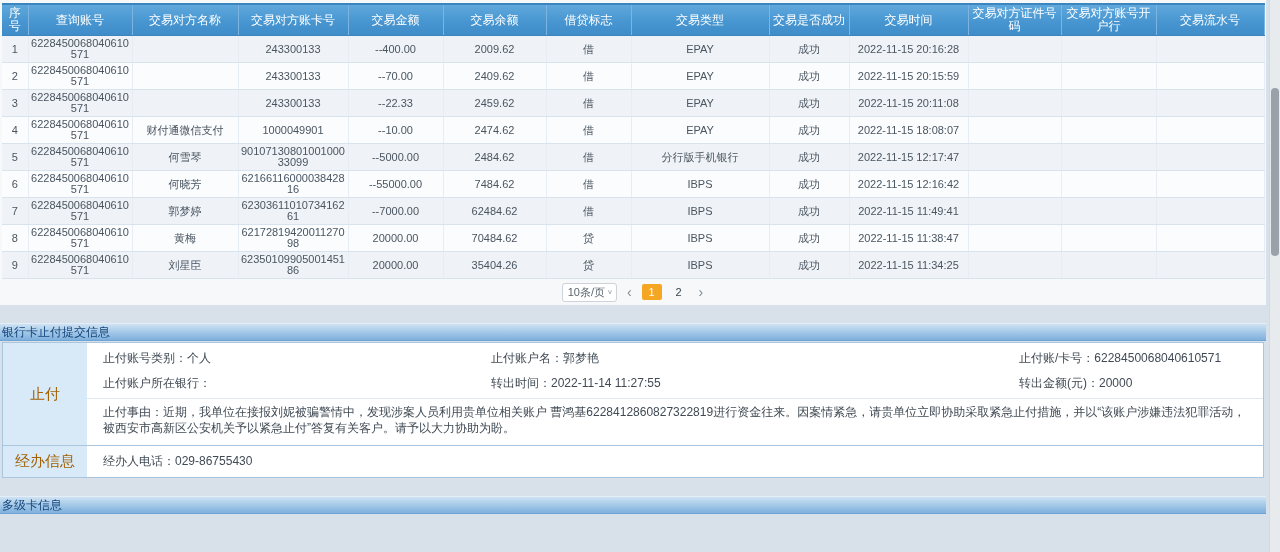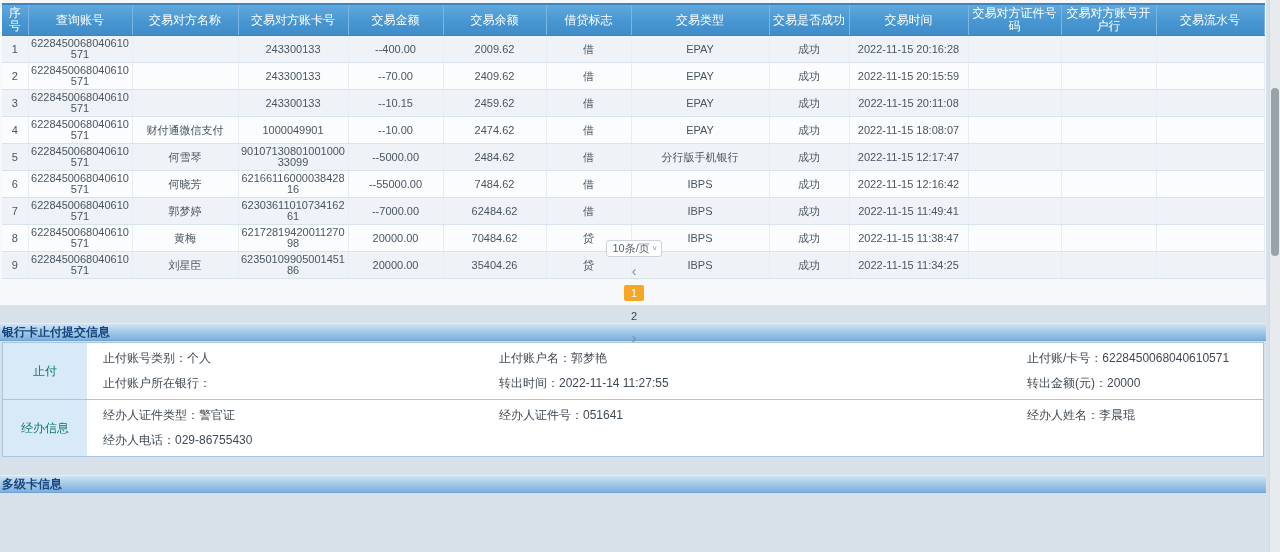"--10.15" td { text: --10.15 -> --22.33 }
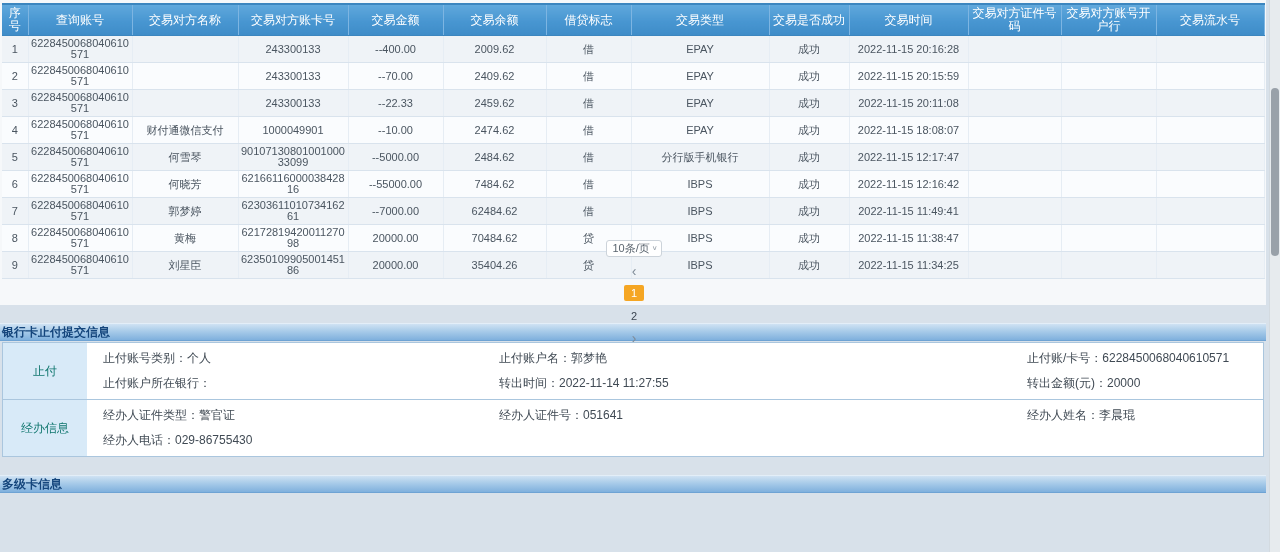"10条/页" .pager { flex-direction: column -> none }
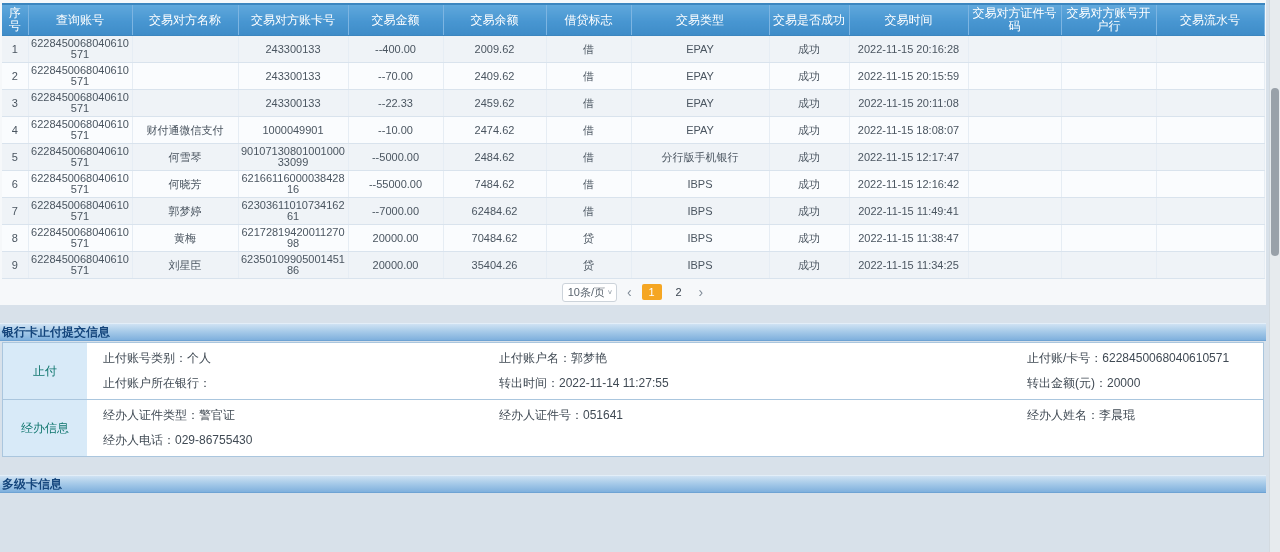"银行卡止付提交信息" .section-bar span { font-weight: bold -> normal }
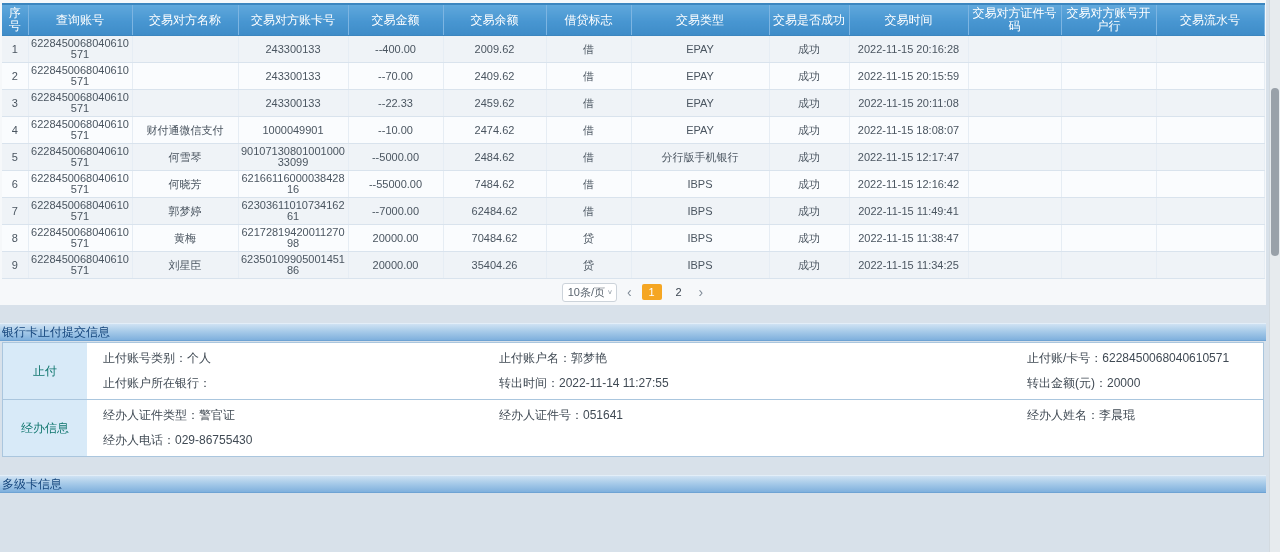"止付账户名：郭梦艳" .fcol2 { margin-left: 8px -> none }
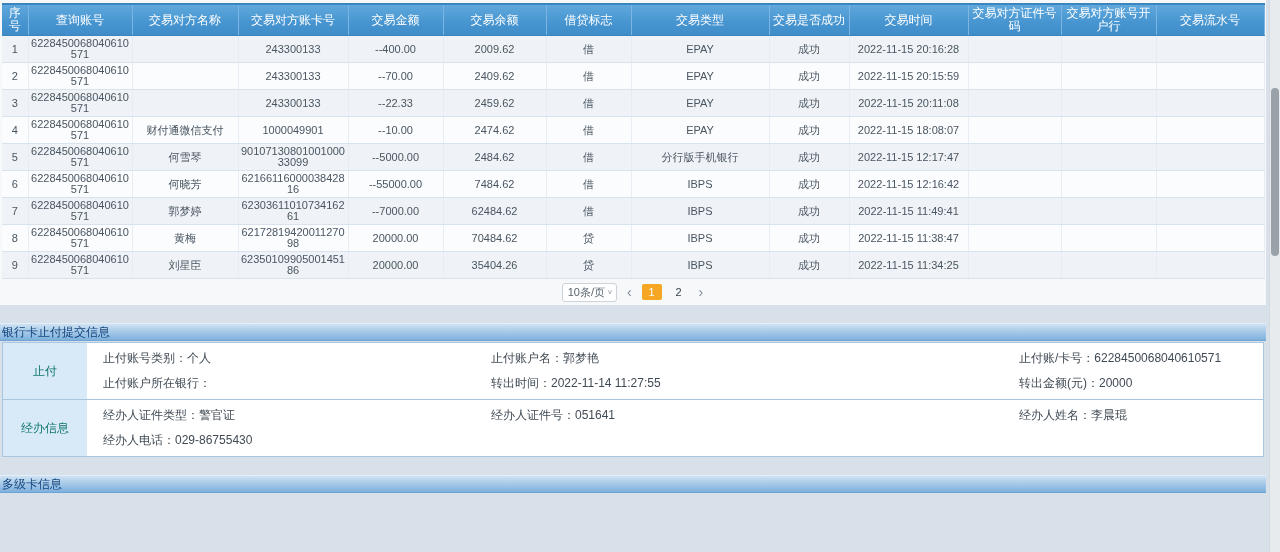"止付" .group-label { color: #0f766e -> #a16207; font-size: 12px -> 15px }
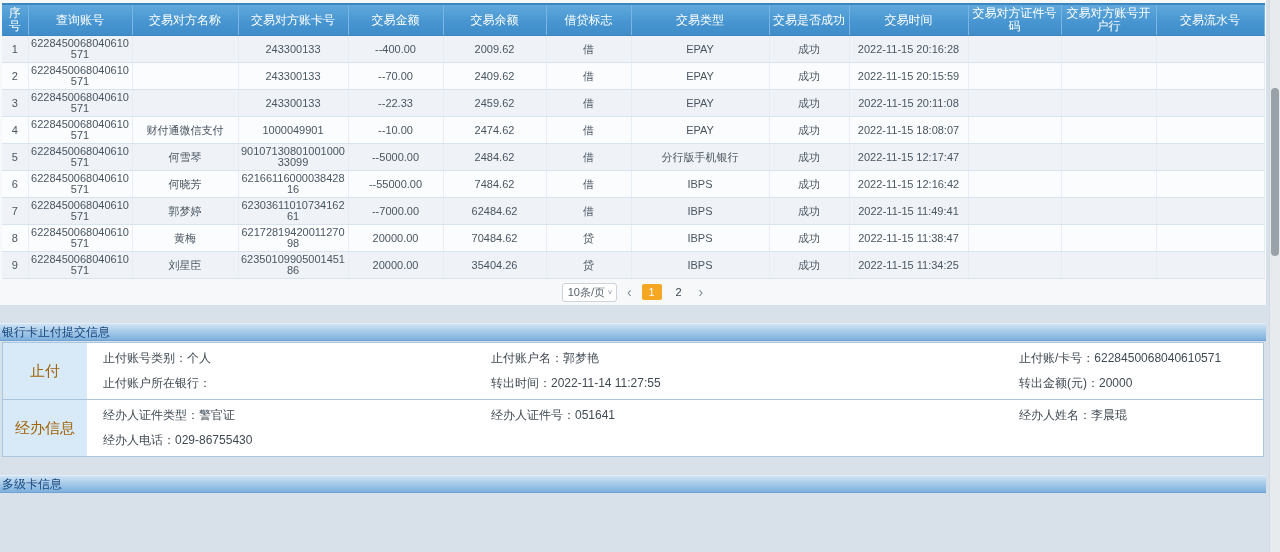"止付事由：近期，我单位在接报刘妮被骗警情中，发现涉案人员利用贵单位相关账户" div.note { html: none -> <div>止付事由：近期，我单位在接报刘妮被骗警情中，发现涉案人员利用贵单位相关账户 曹鸿基6228412860827322819进行资金往来。因案情紧急，请贵单位立即协助采取紧急止付措施，并以“该账户涉嫌违法犯罪活动，被西安市高新区公安机关予以紧急止付”答复有关客户。请予以大力协助为盼。</div> }
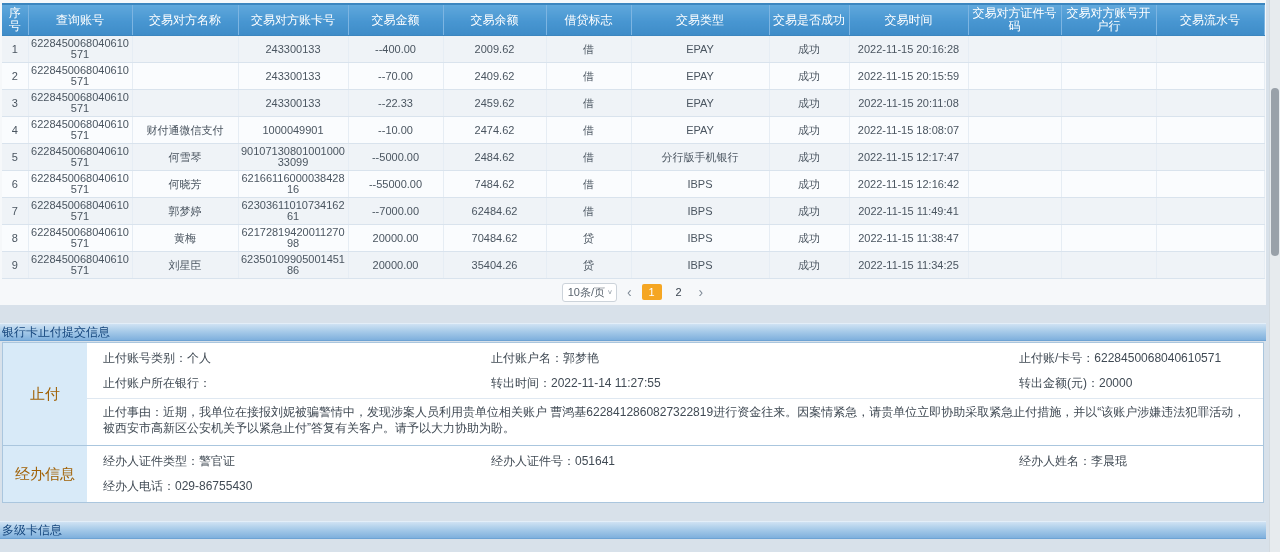"经办人证件类型：警官证" div.field-row { html: <div> <span>经办人证件类型：警官证</span> <span>经办人证件号：051641</span> <span>经办人姓名：李晨琨</span> </div> -> none }
